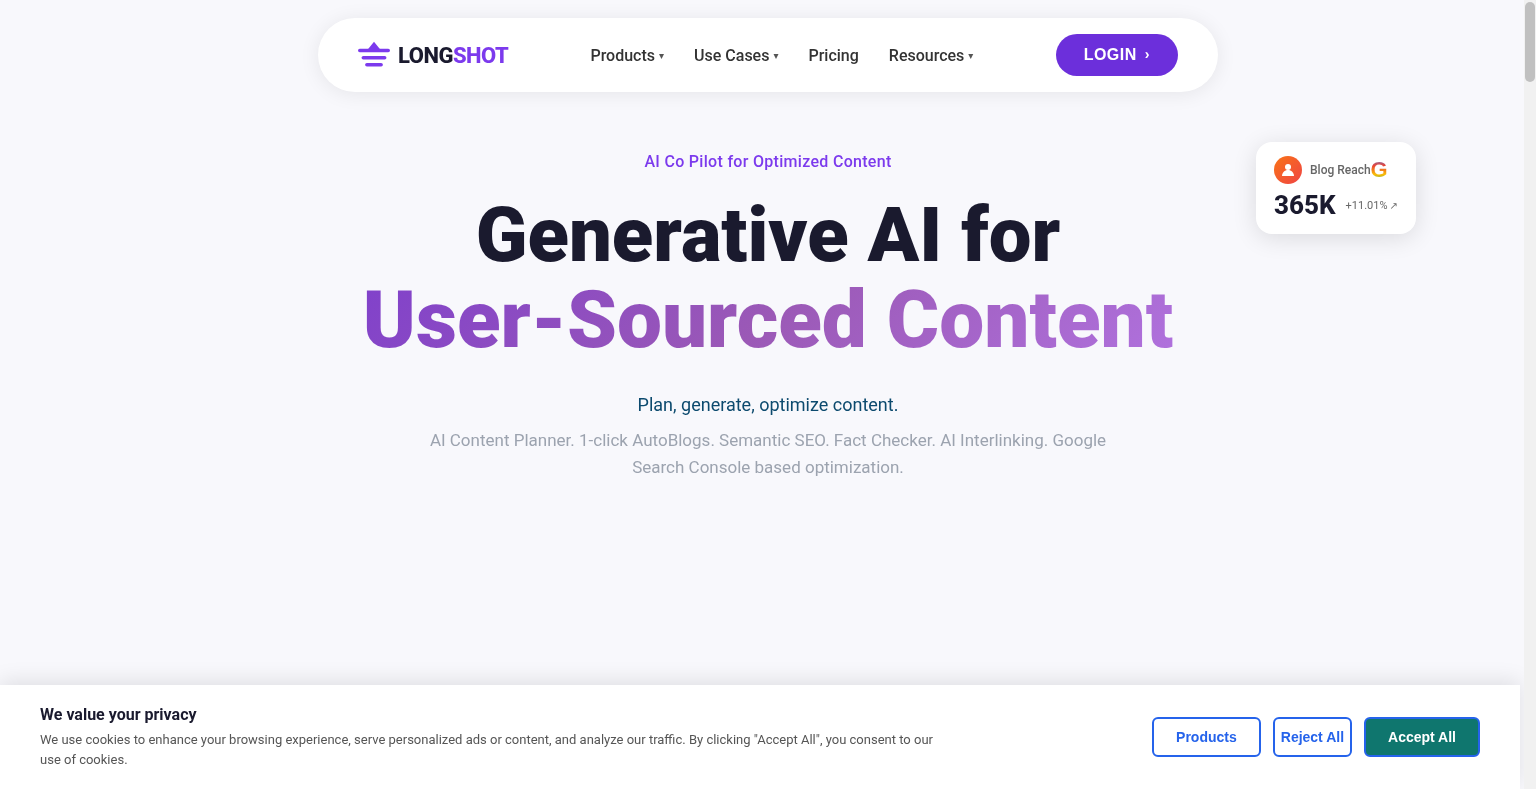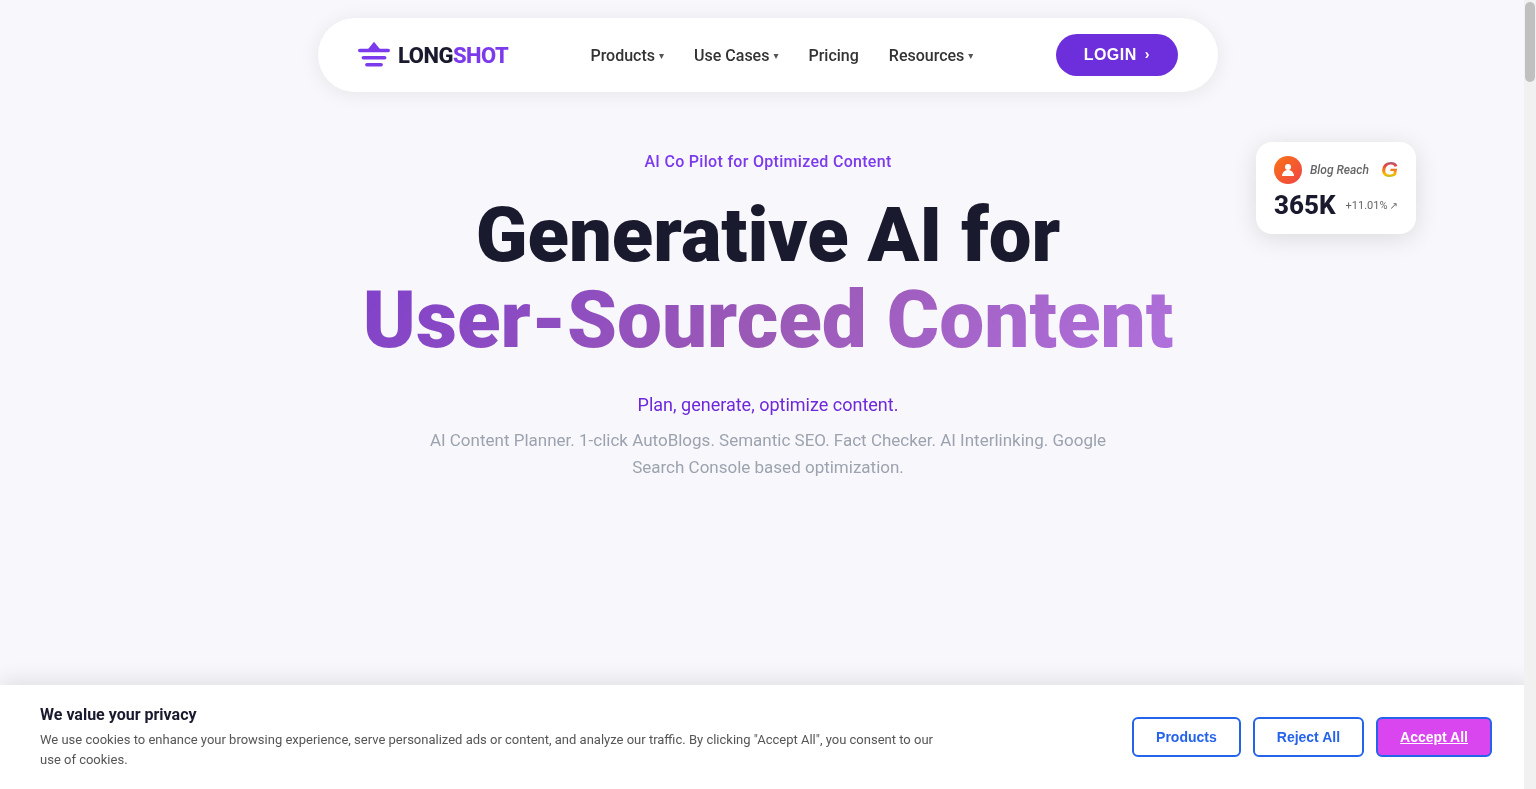"Blog Reach" .card-top-row { font-style: italic -> none; justify-content: space-between -> none }
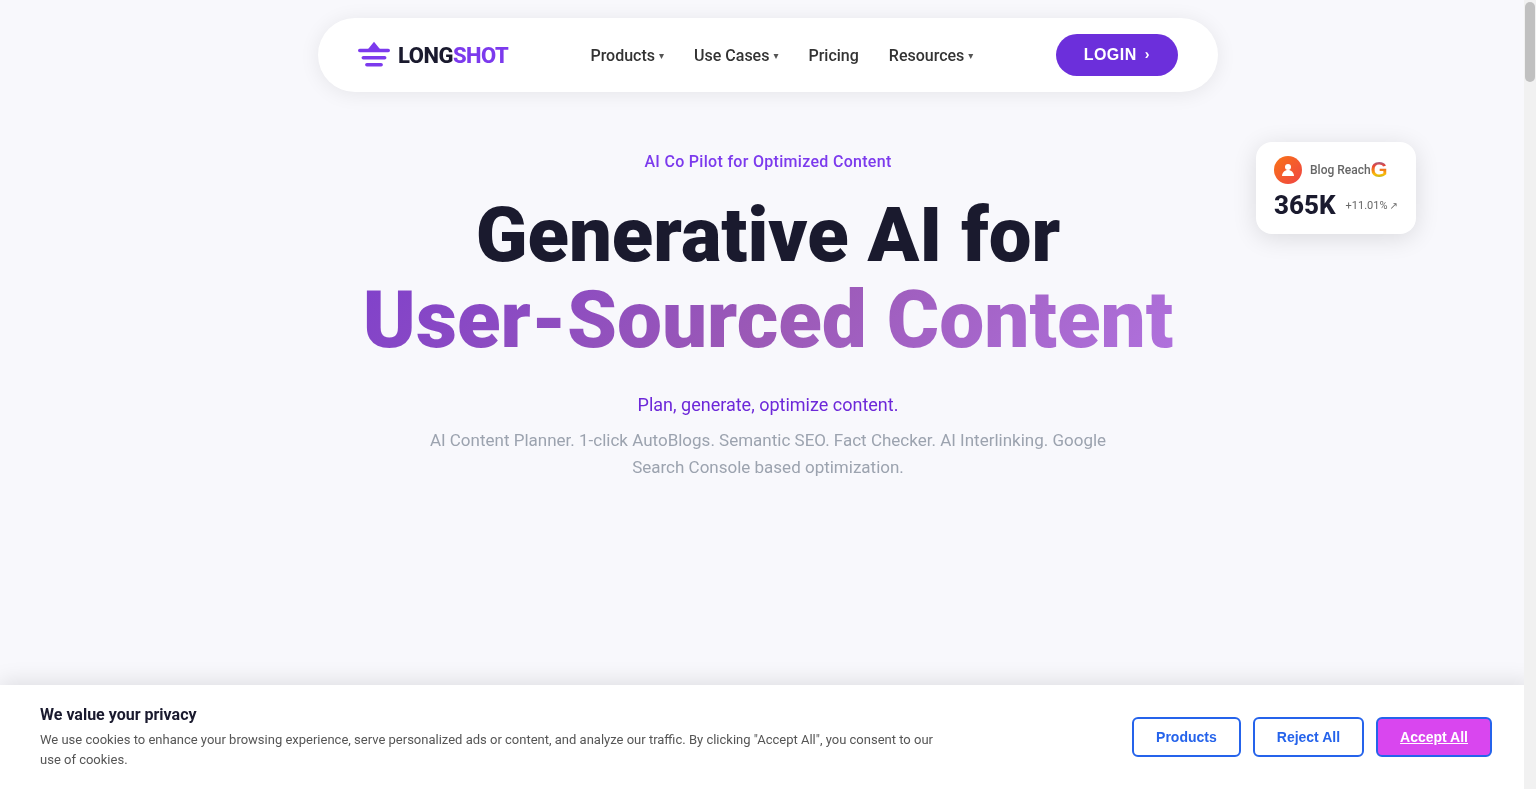"Plan, generate, optimize content." .hero-description1 { color: #6d28d9 -> #0c4a6e }
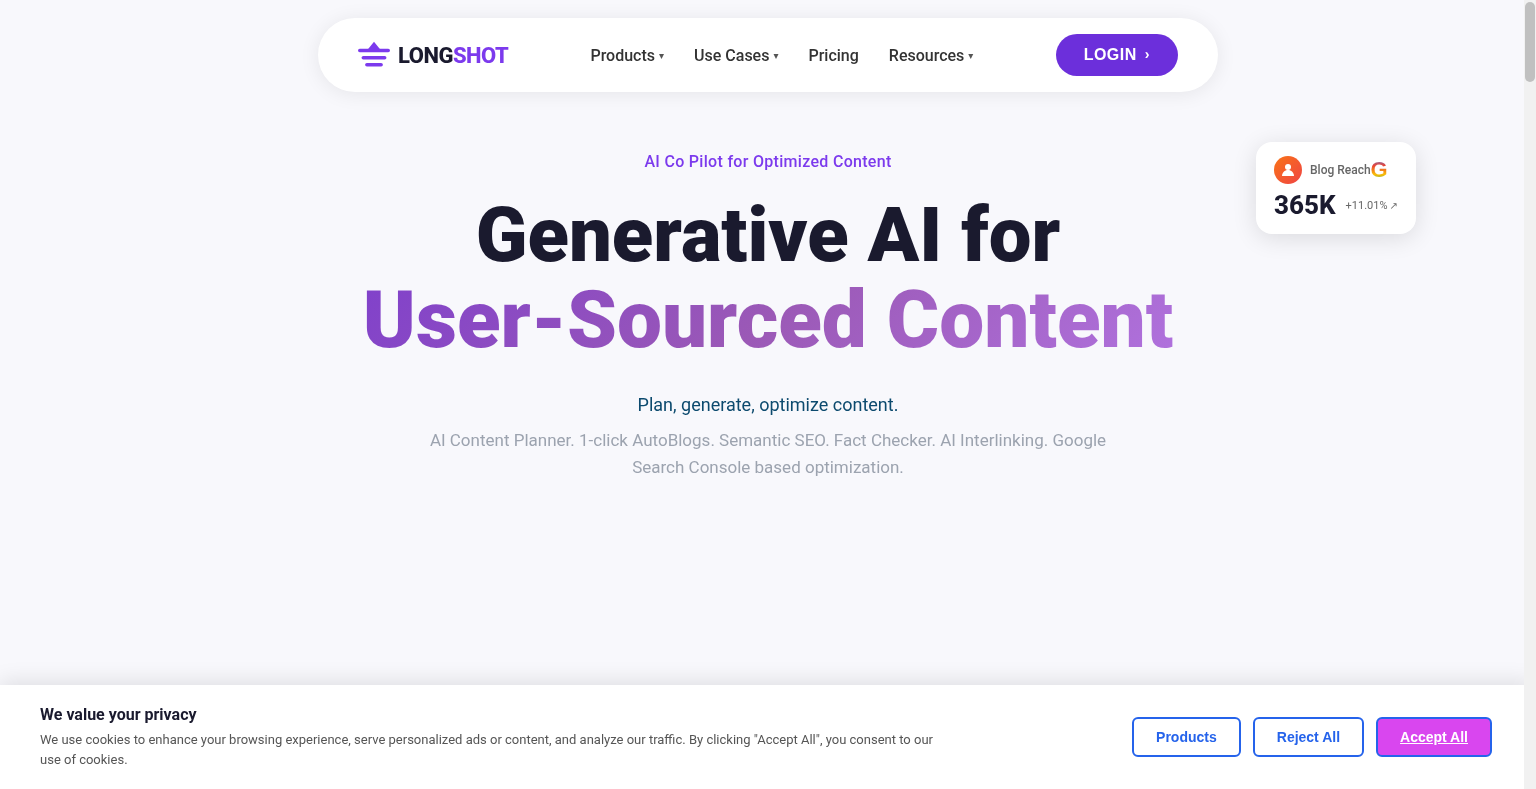"We value your privacy" .cookie-banner { right: 4px -> 16px }
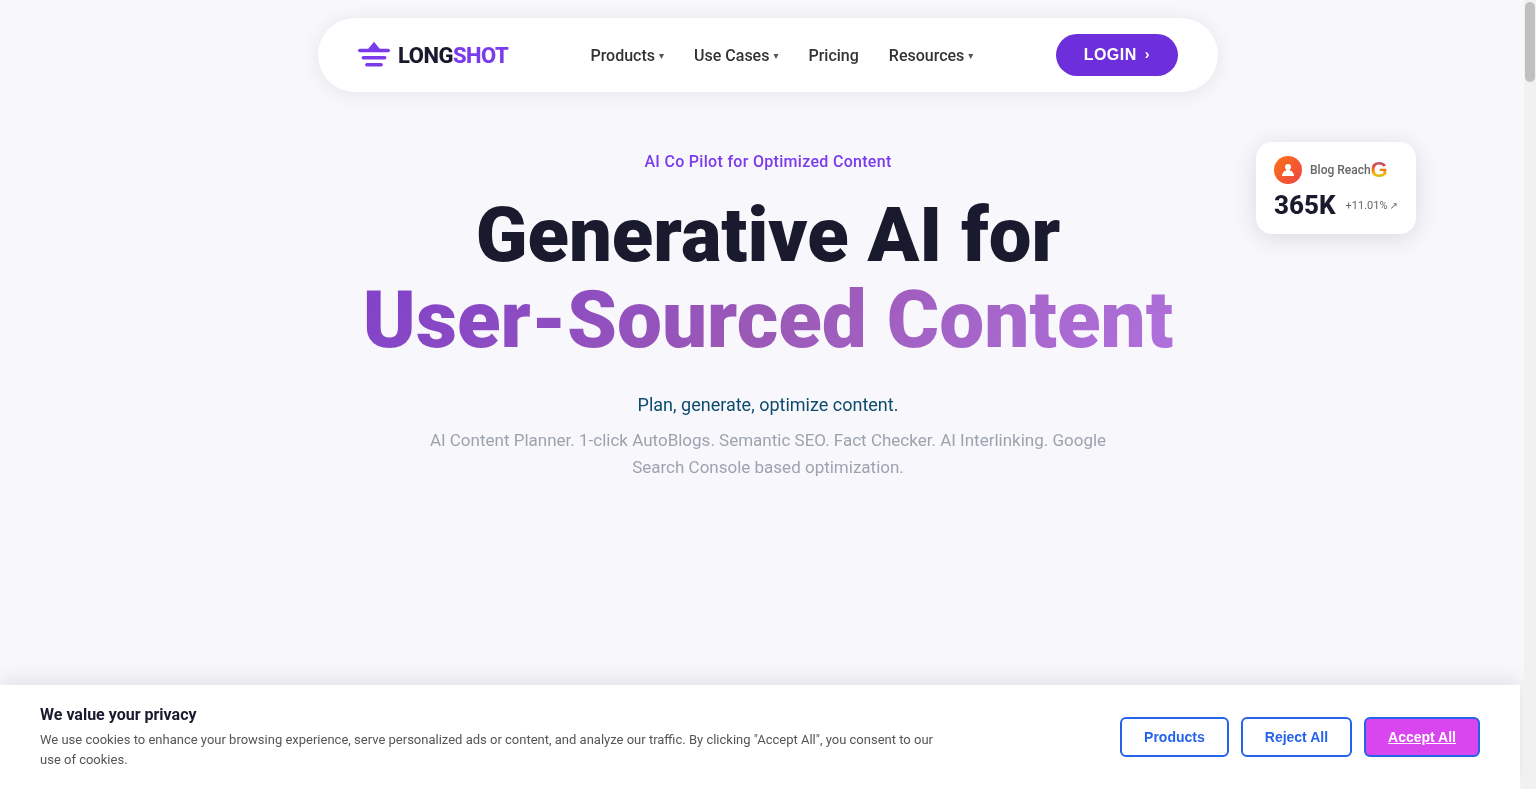"Reject All" .btn-reject { padding: 10px 22px -> 10px 6px }
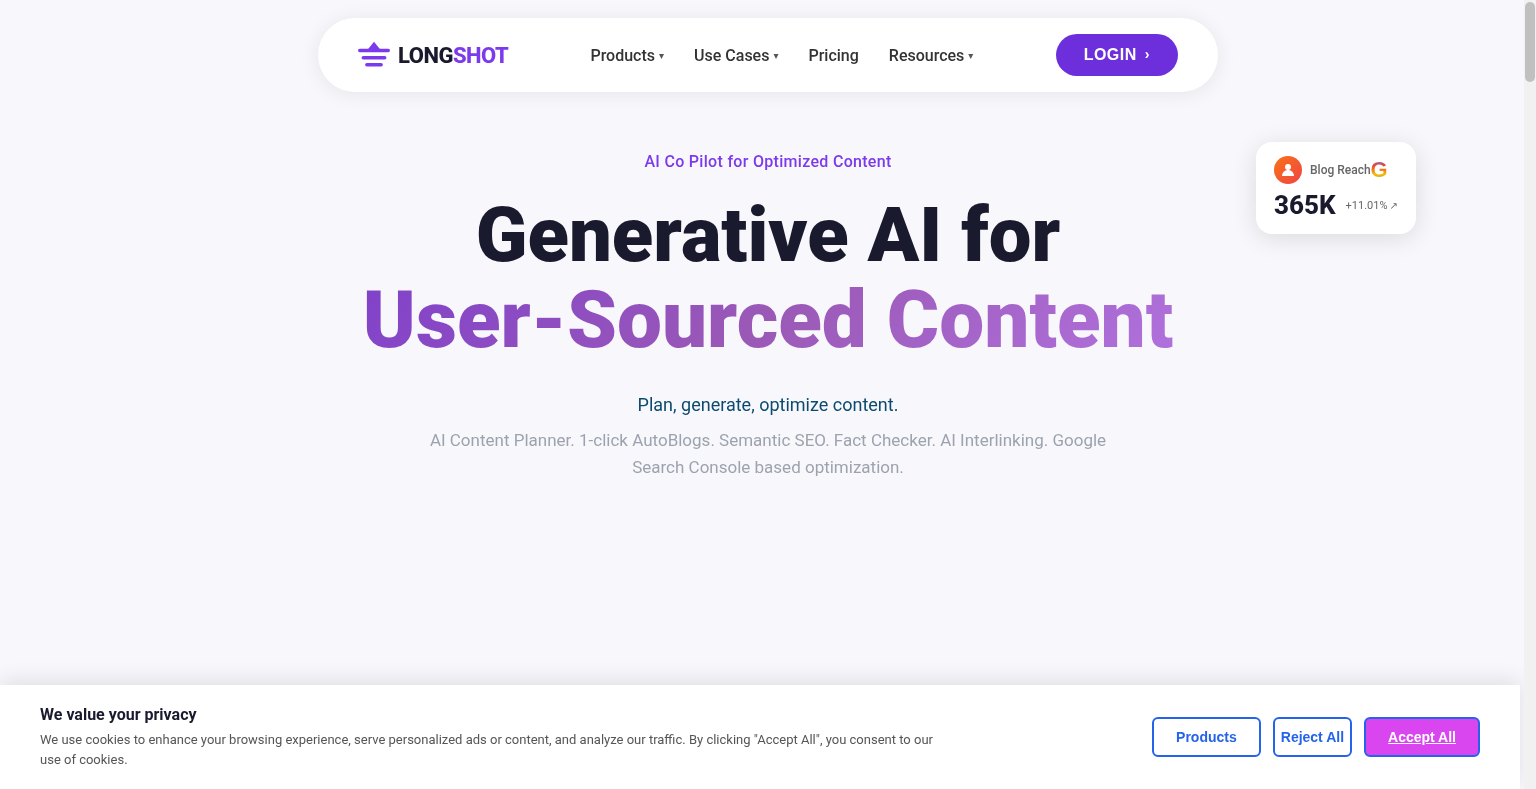"Accept All" .btn-accept { background: #d946ef -> #0f766e; text-decoration: underline -> none }
